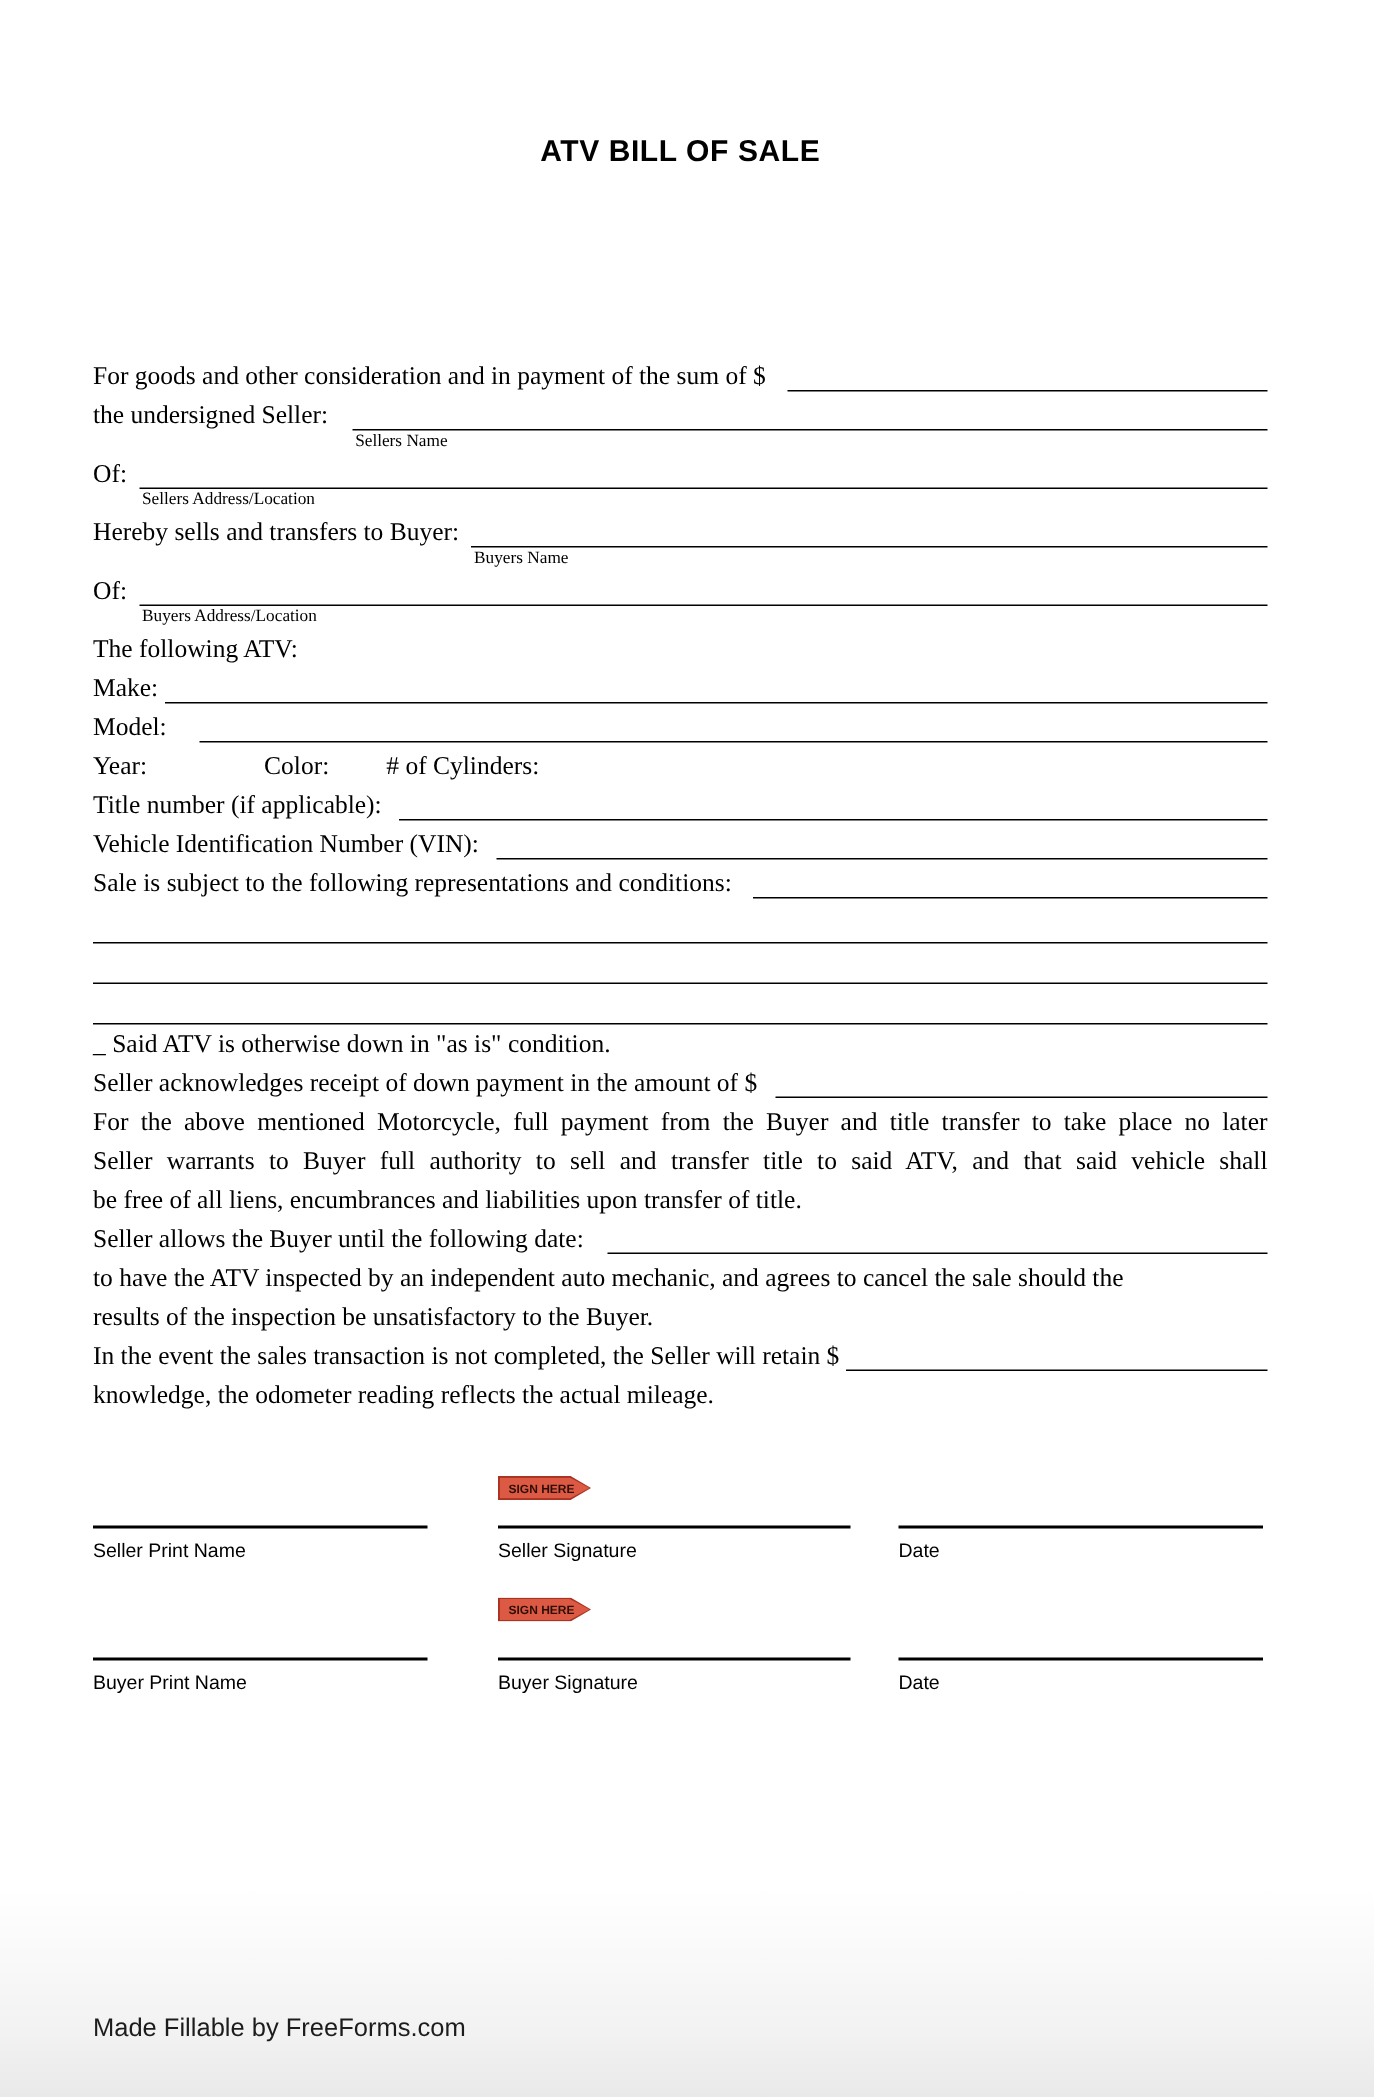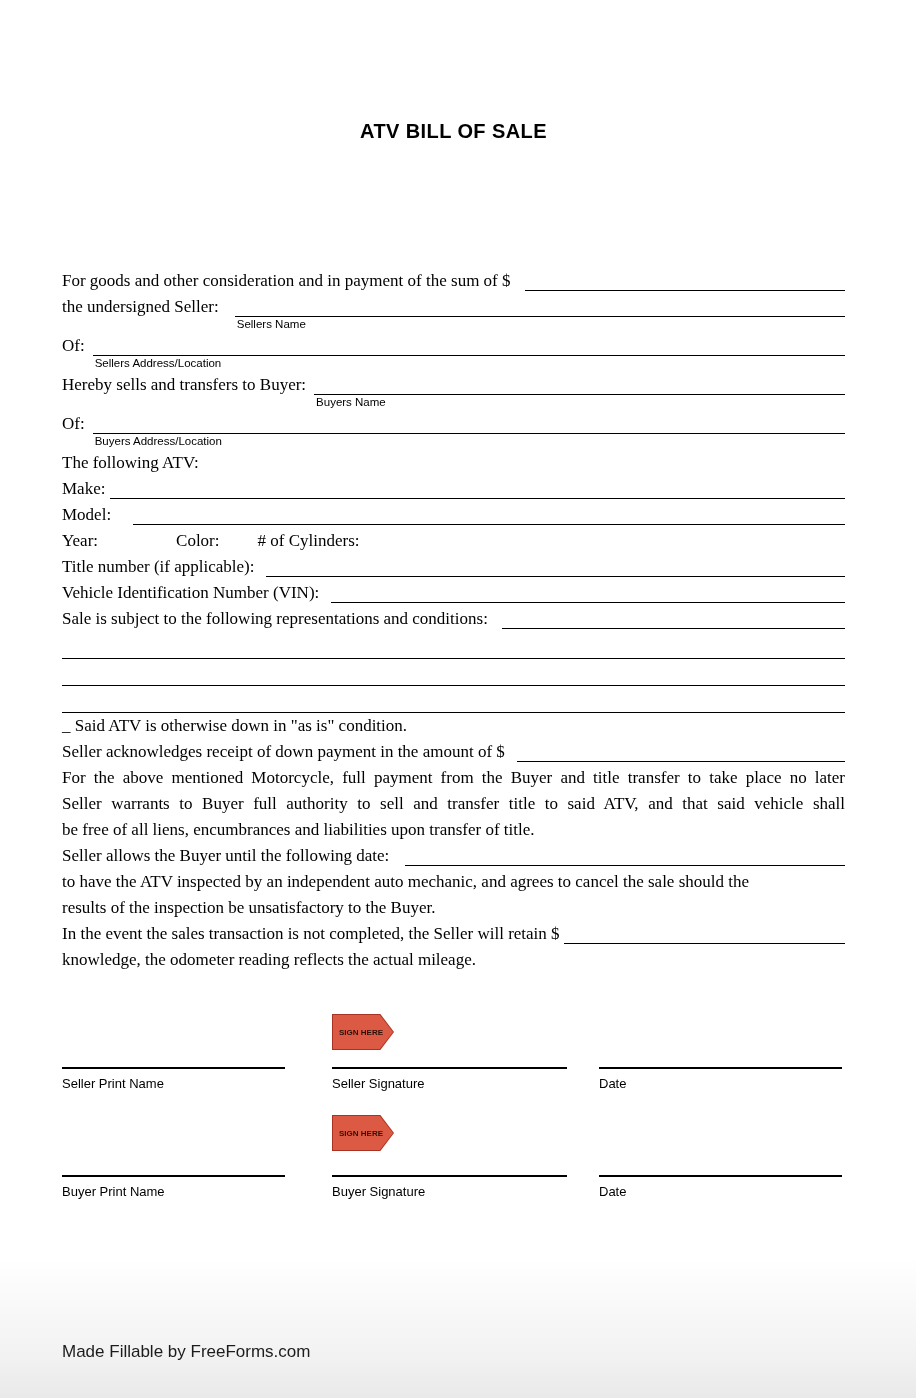"ATV BILL OF SALE" .page { padding: 119px 71px 0 62px -> 89px 71px 0 62px }
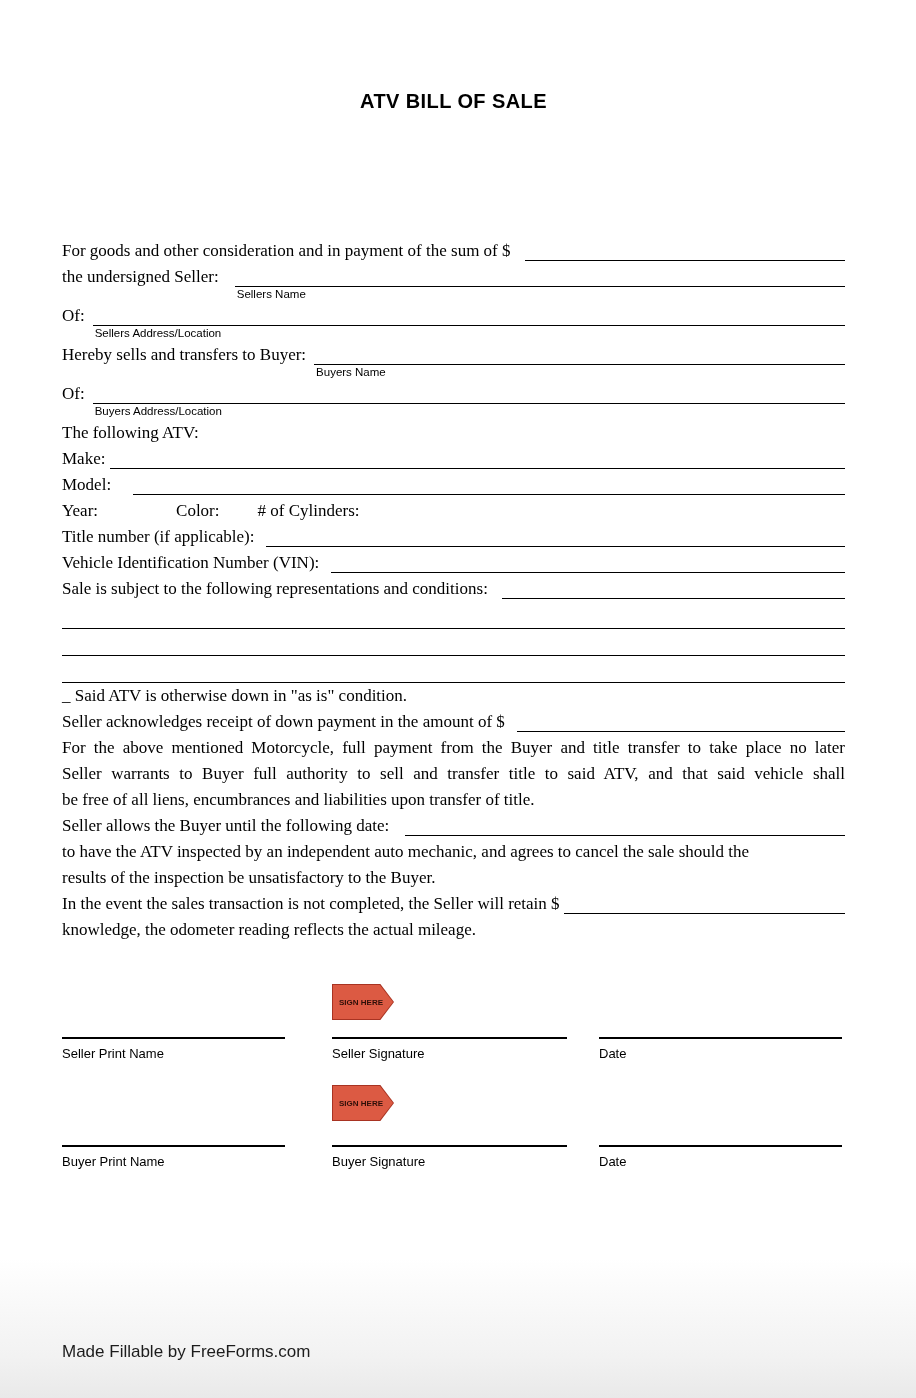"Sellers Name" .sub { font-family: Liberation Sans, sans-serif -> Liberation Serif, serif }
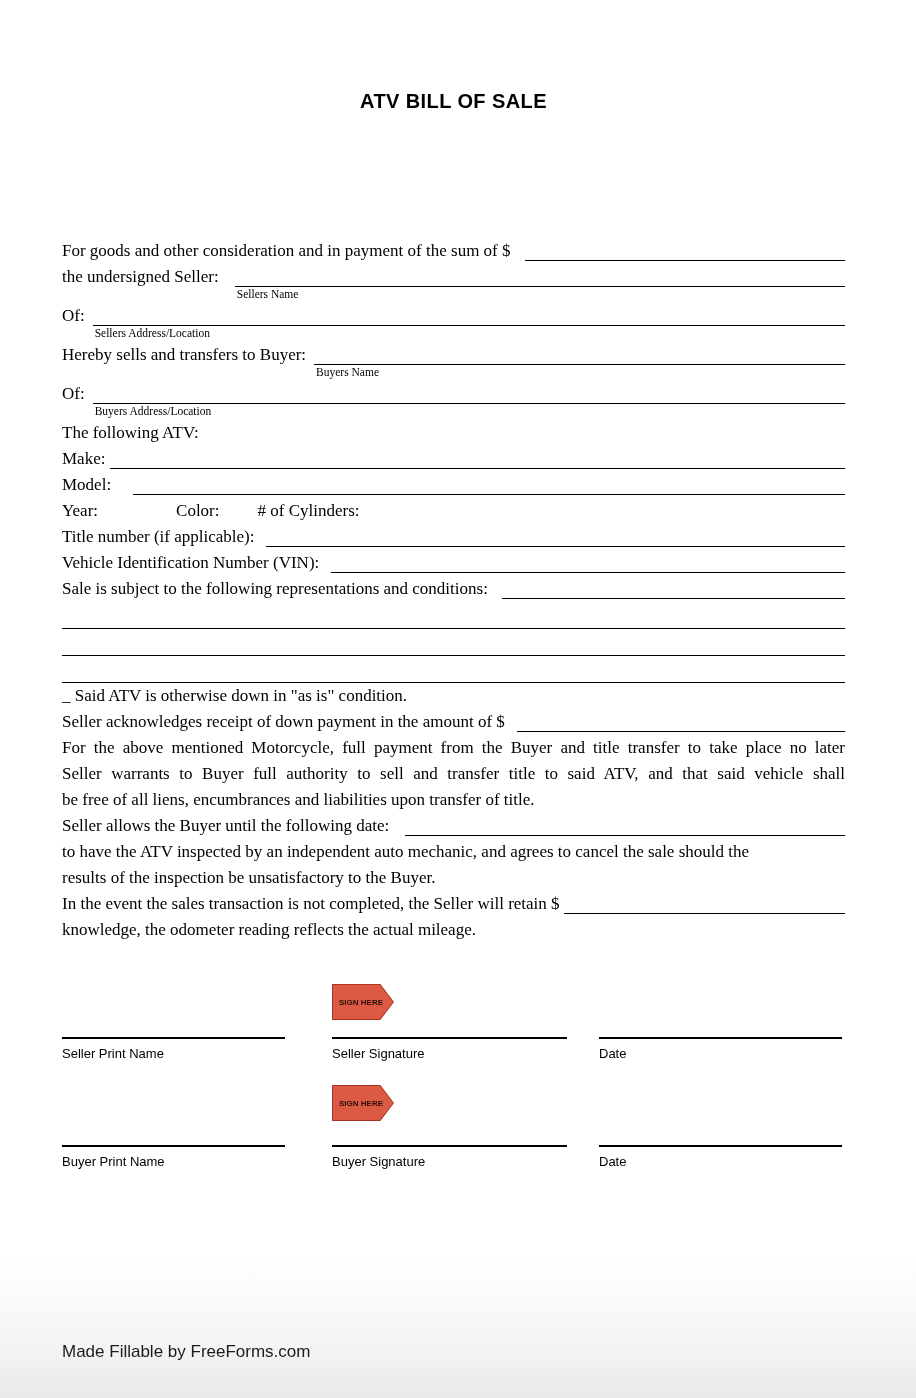"SIGN HERE" .sign-tag { height: 36px -> 16px }
